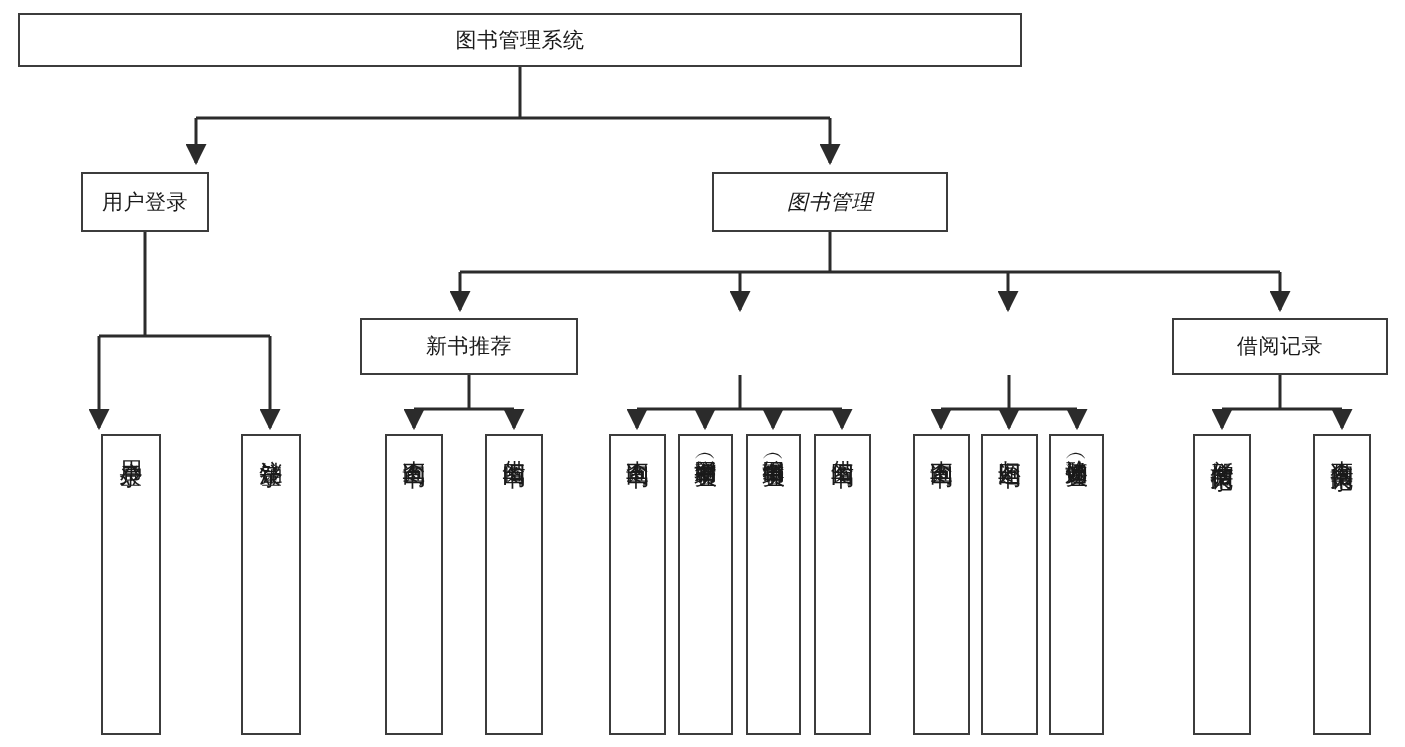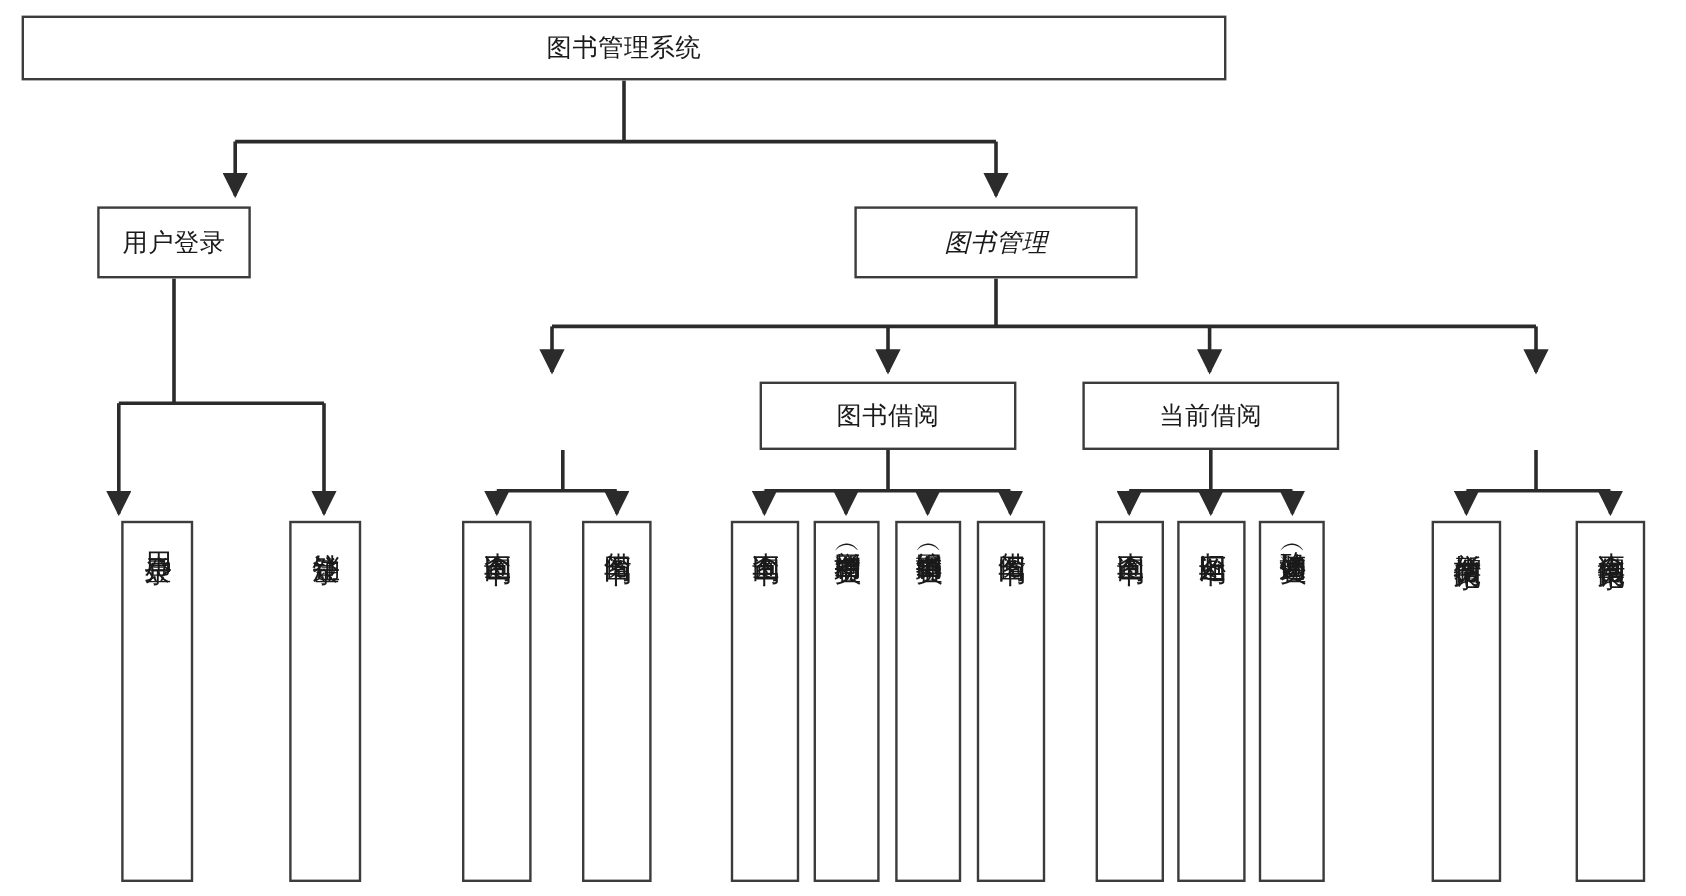"新书推荐" div.node { html: none -> <div> <span>新书推荐</span> </div> }
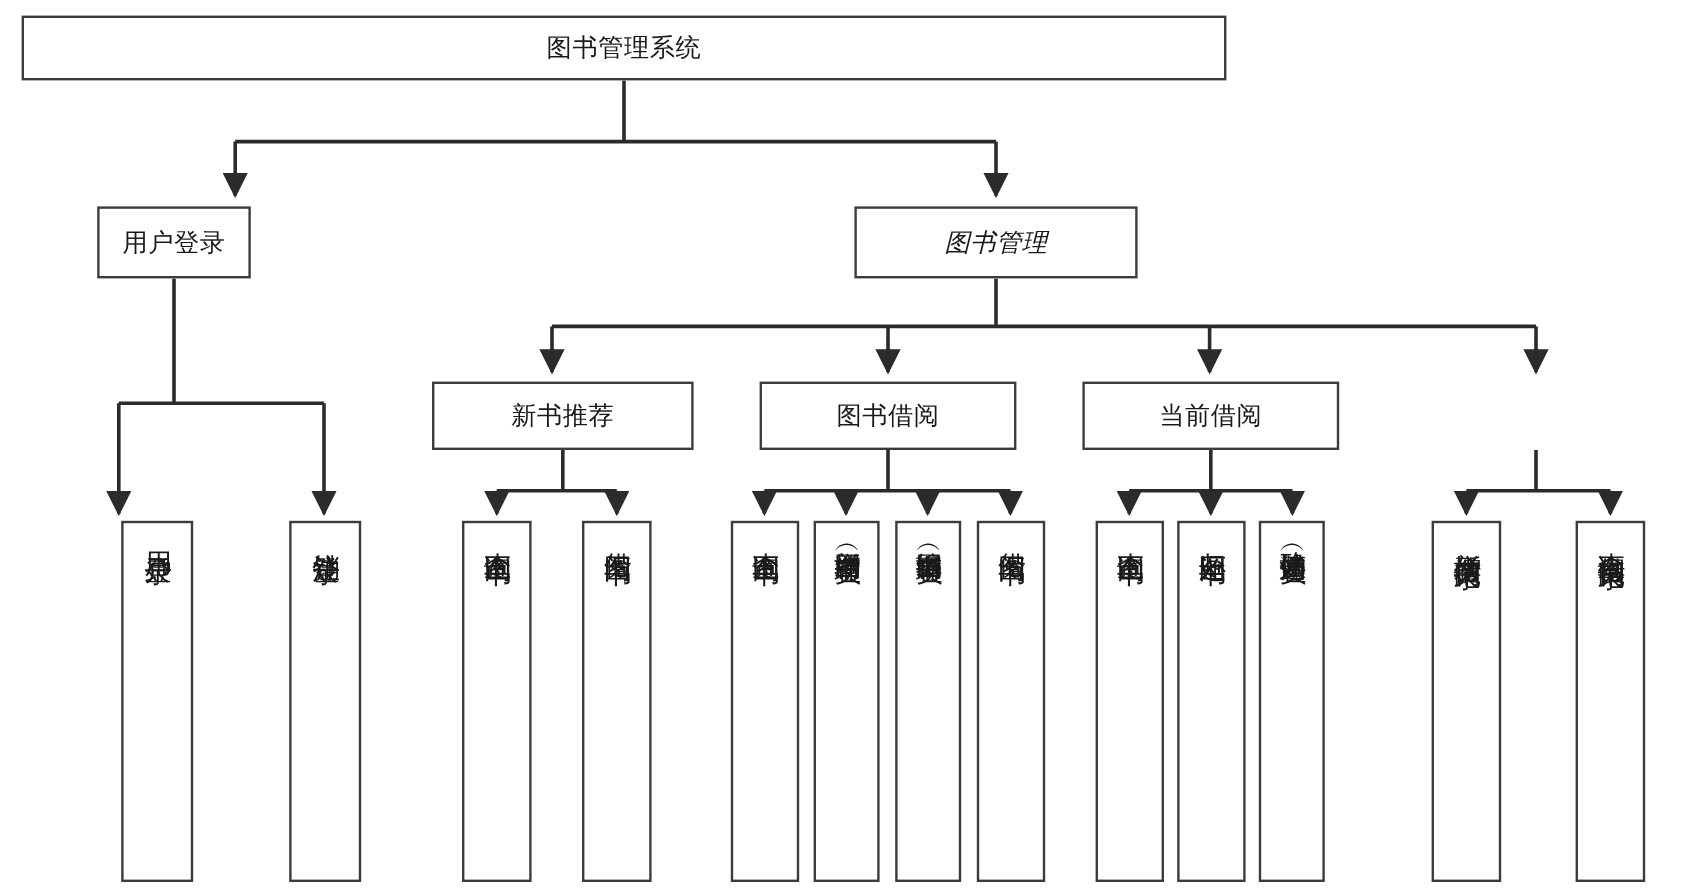"图书借阅" div.node { html: <div> <span>图书借阅</span> </div> -> none }
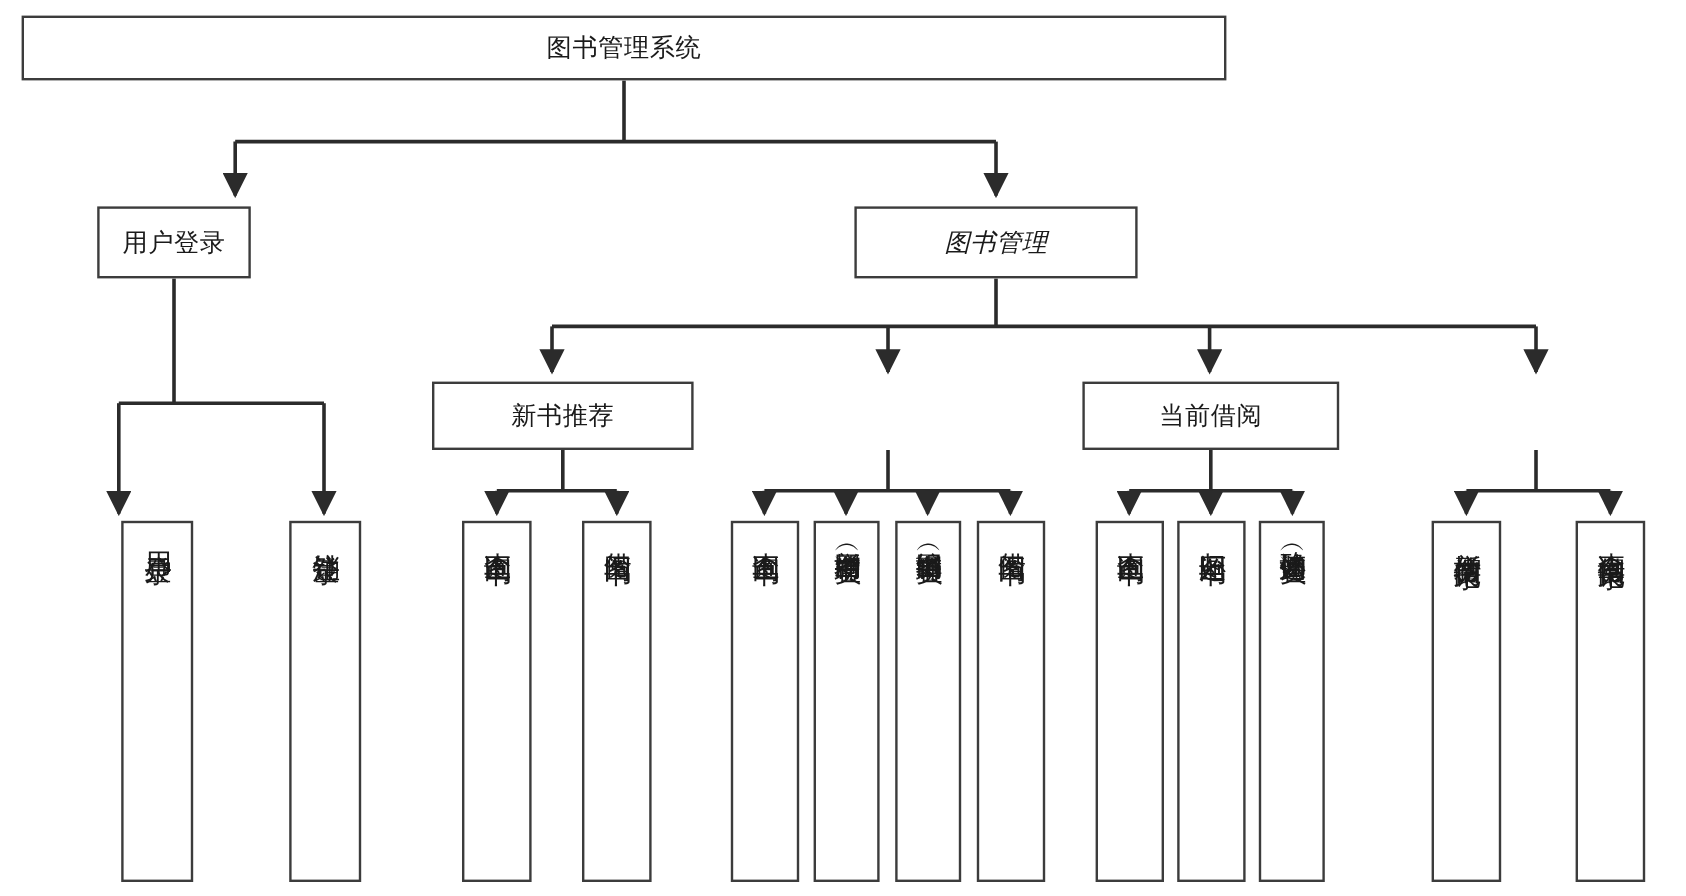"当前借阅" div.node { html: <div> <span>当前借阅</span> </div> -> none }
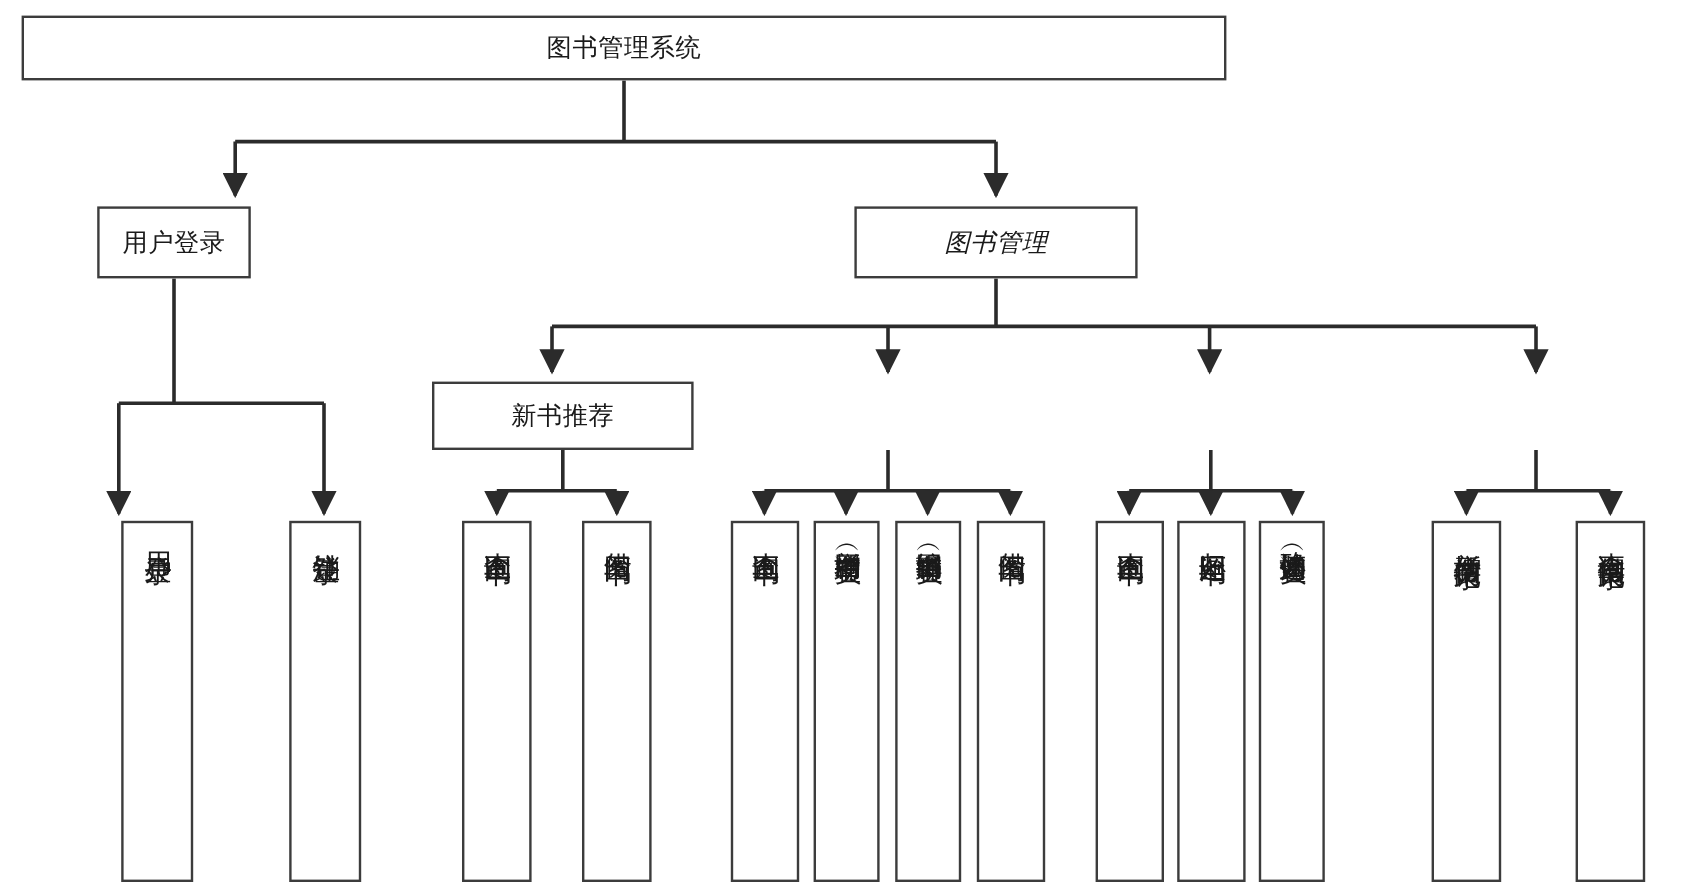"借阅记录" div.node { html: none -> <div> <span>借阅记录</span> </div> }
